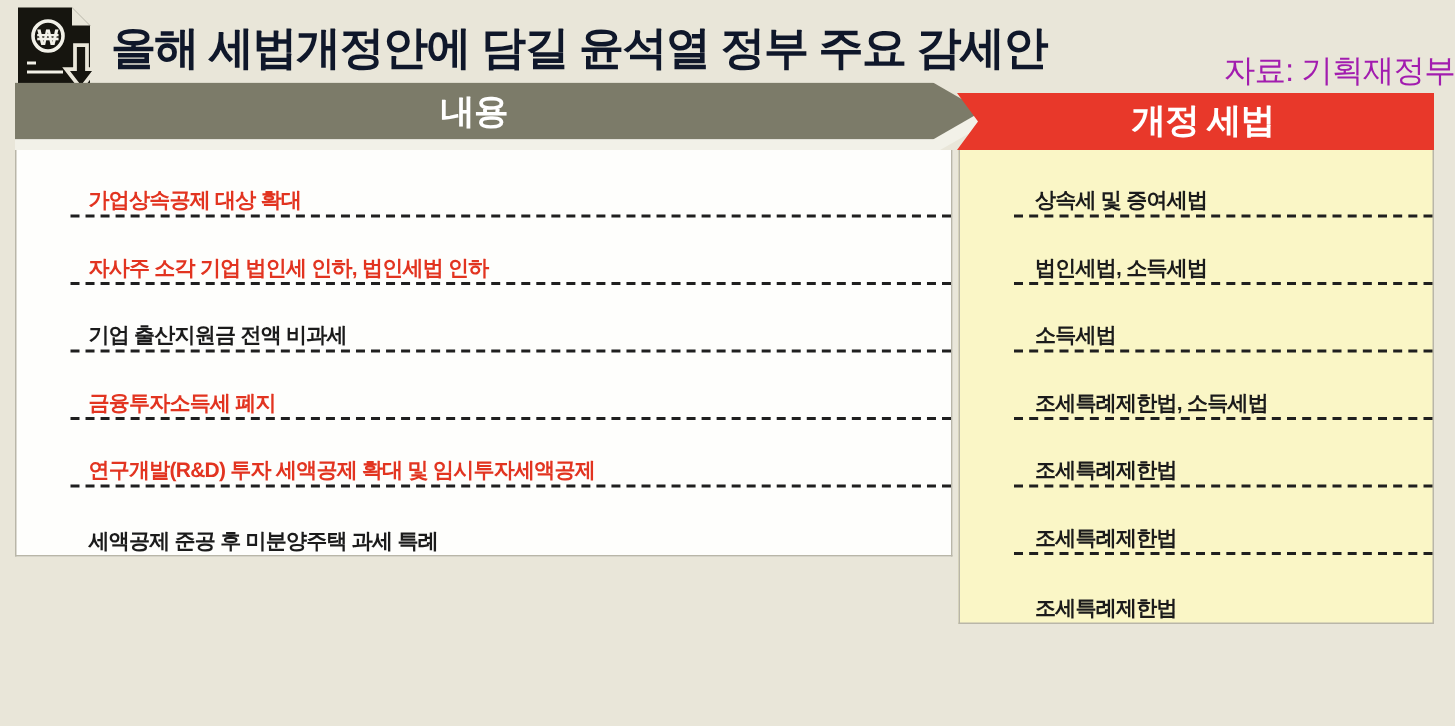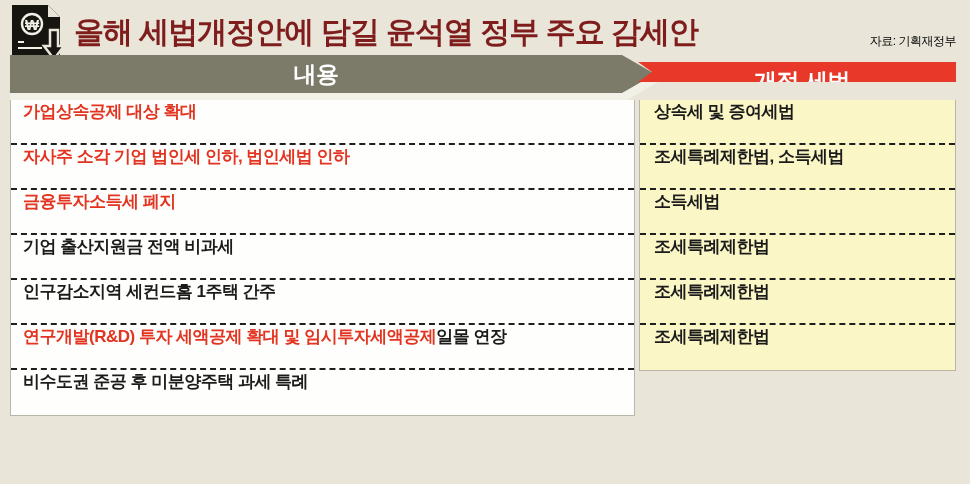"올해 세법개정안에 담길 윤석열 정부" .main-title { color: #7f1d1d -> #0f172a }
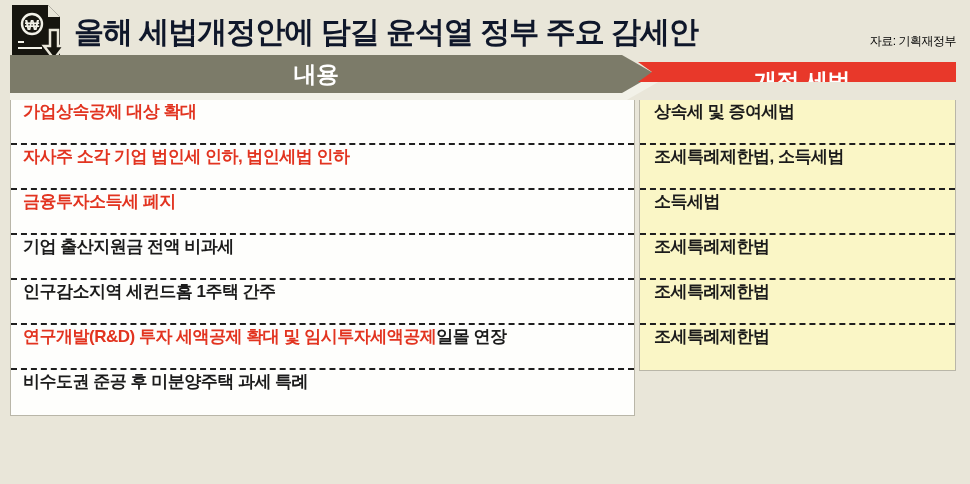"자료: 기획재정부" .source { color: #000000 -> #a21caf; font-size: 12px -> 21px; right: 14px -> 0 }
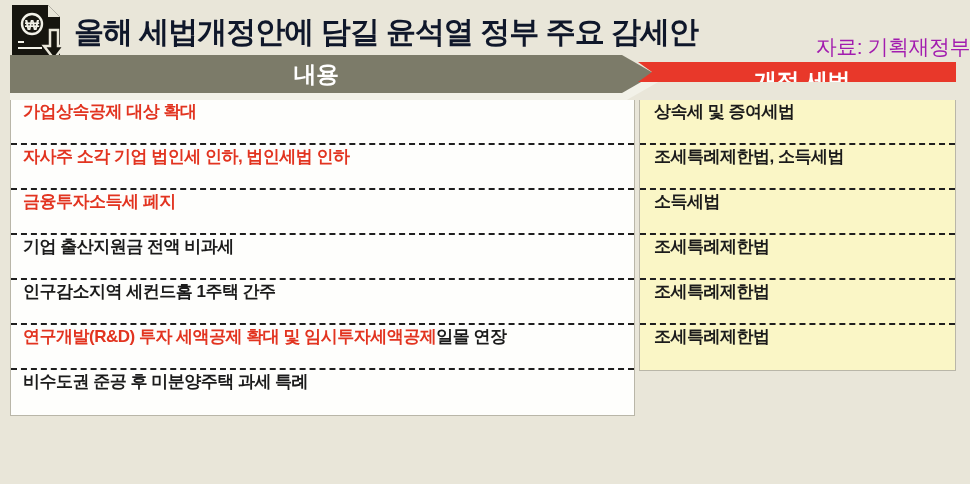"개정 세법" .hdr-right { font-family: none -> Liberation Serif, serif; height: 20px -> 38px }
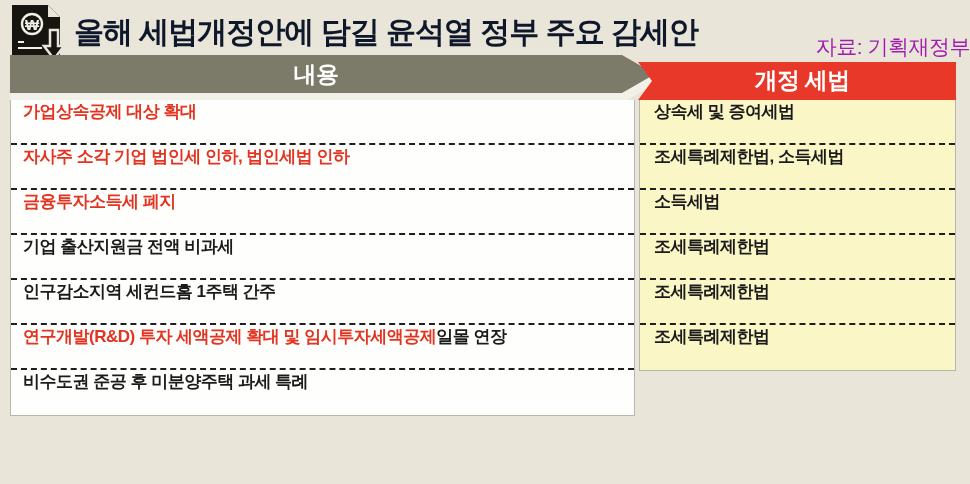"가업상속공제 대상 확대" .row { align-items: flex-start -> flex-end; font-size: 17px -> 14px; margin-left: none -> 36px }
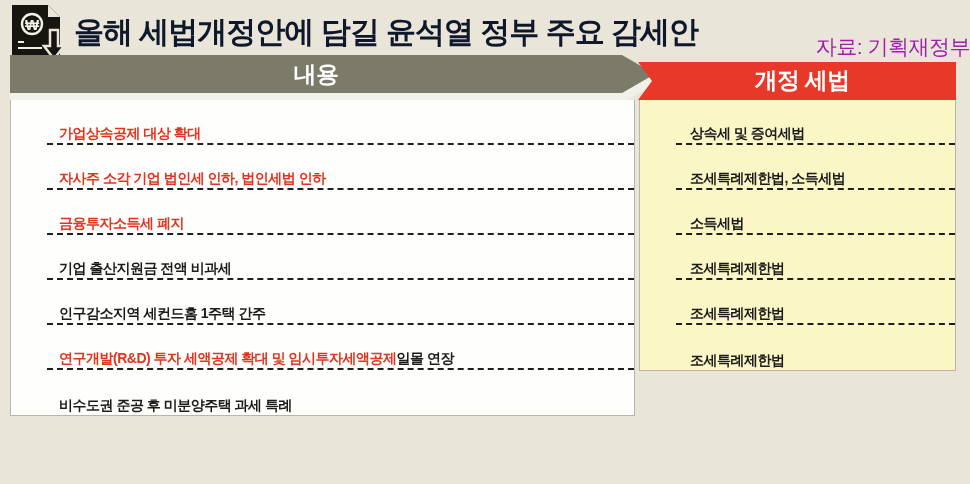"법인세법, 소득세법" div.row { html: none -> <div> <span>법인세법, 소득세법</span> </div> }
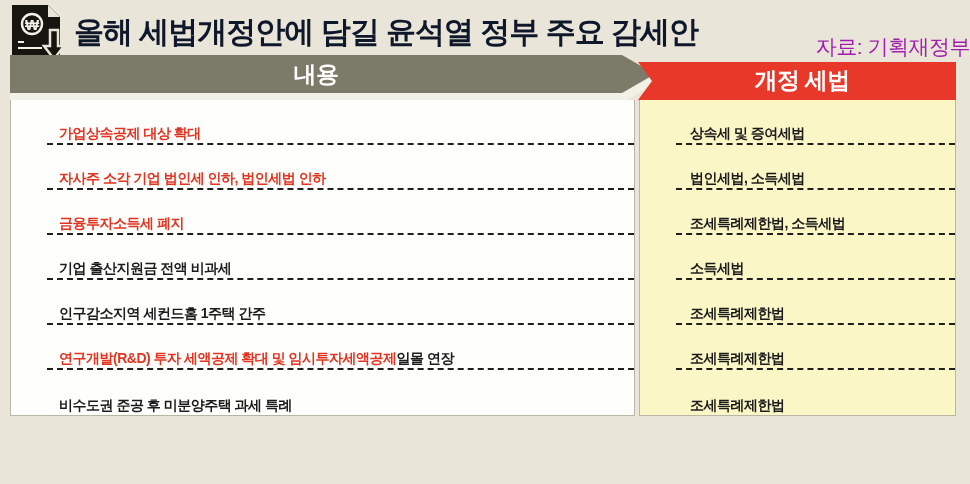"금융투자소득세 폐지" div.row { order: before "기업 출산지원금 전액 비과세" -> after "기업 출산지원금 전액 비과세" }
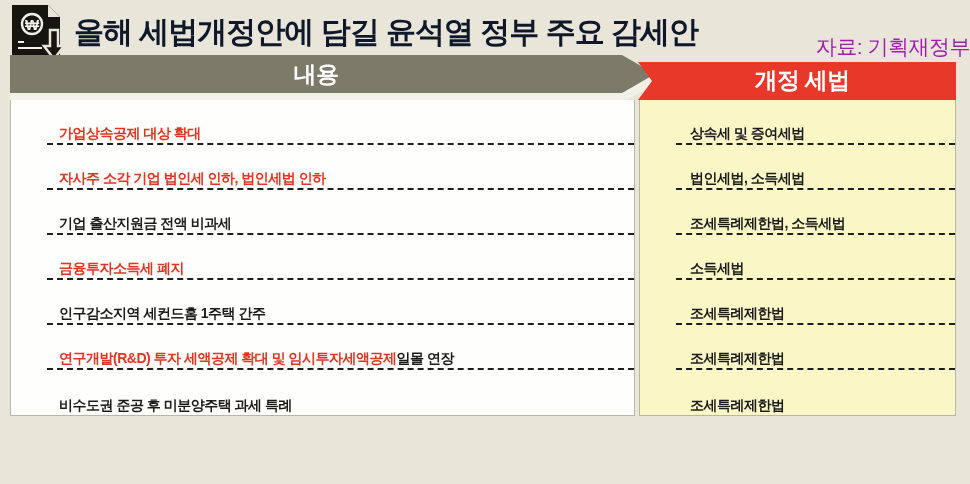"조세특례제한법, 소득세법" div.row { order: before "소득세법" -> after "소득세법" }
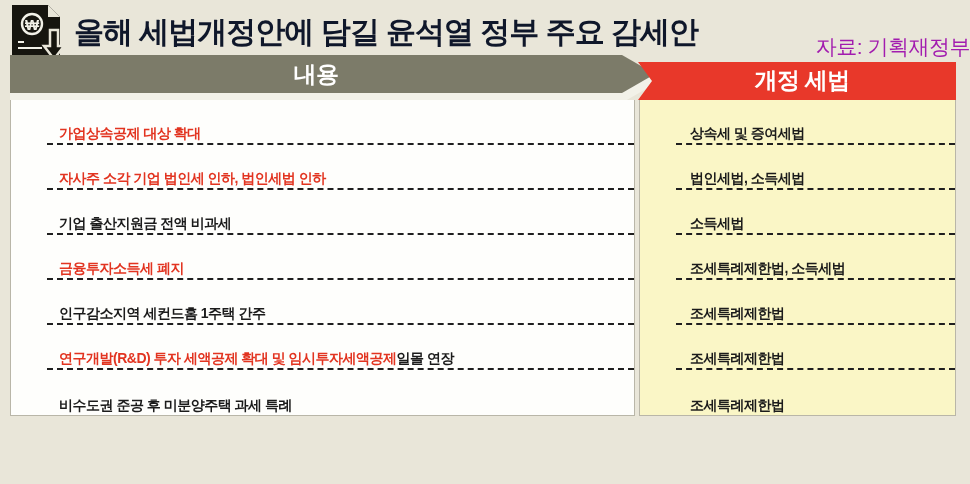"인구감소지역 세컨드홈 1주택 간주" div.row { html: <div> <span>인구감소지역 세컨드홈 1주택 간주</span> <span></span> </div> -> none }
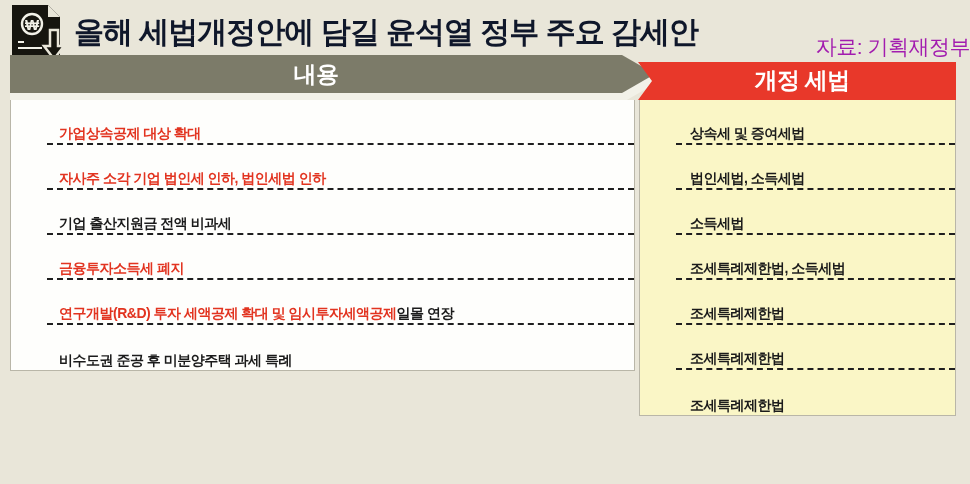"일몰 연장" span.black { html: <span> 일몰 연장</span> -> none }
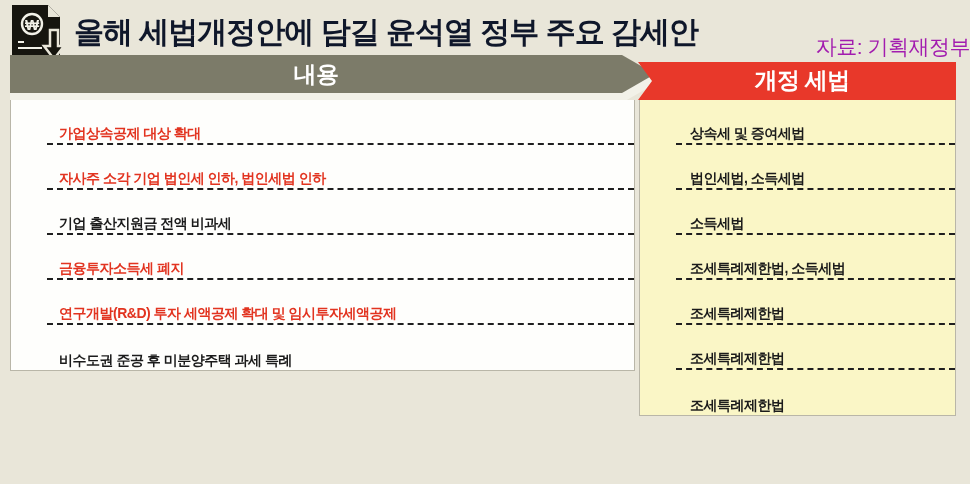"비수도권 준공 후 미분양주택 과세" span.black { text: 비수도권 -> 세액공제 }
